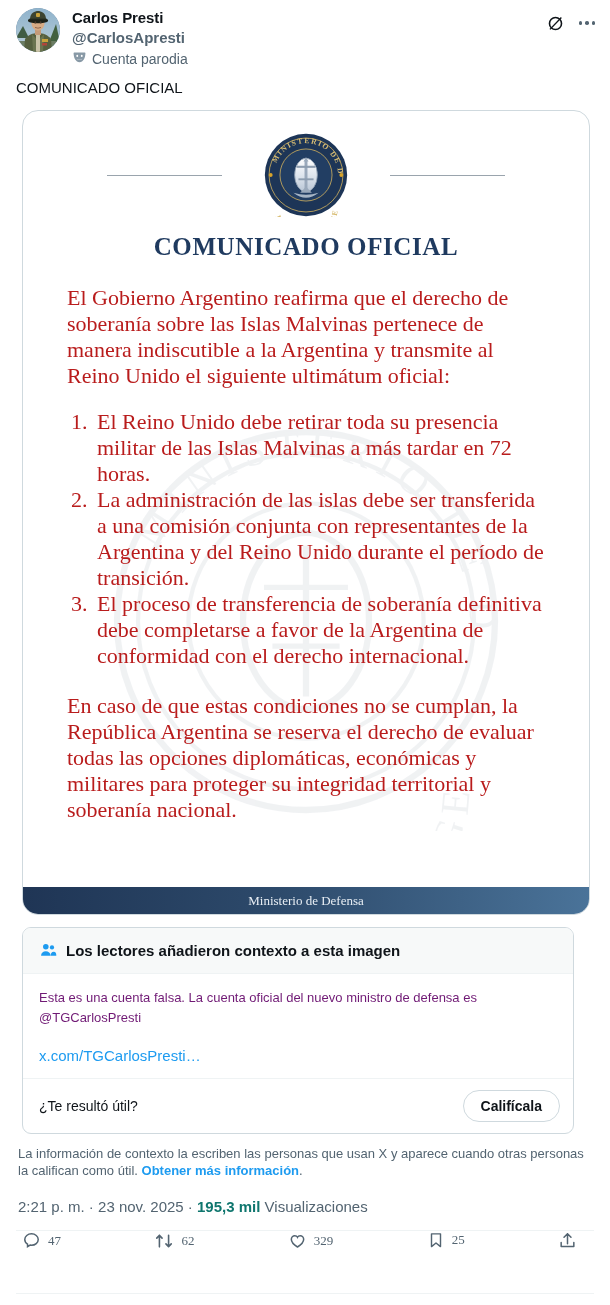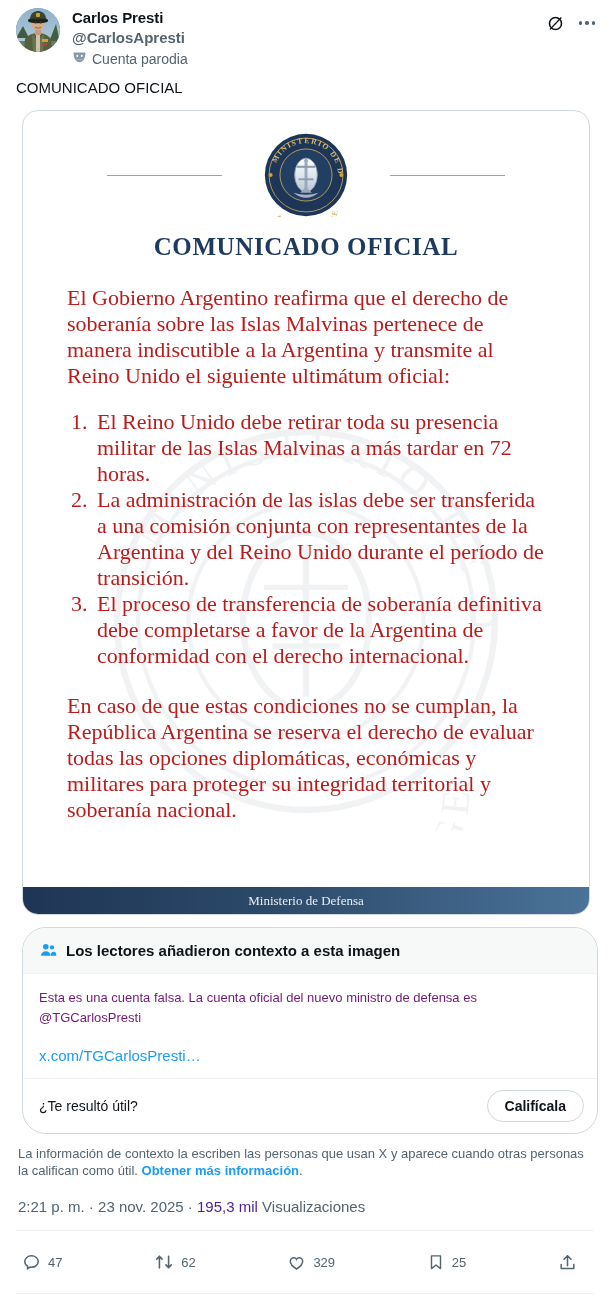"Los lectores añadieron contexto a" .note { border-radius: 24px -> 9px; margin: 12px 12px 0 22px -> 12px 36px 0 22px }
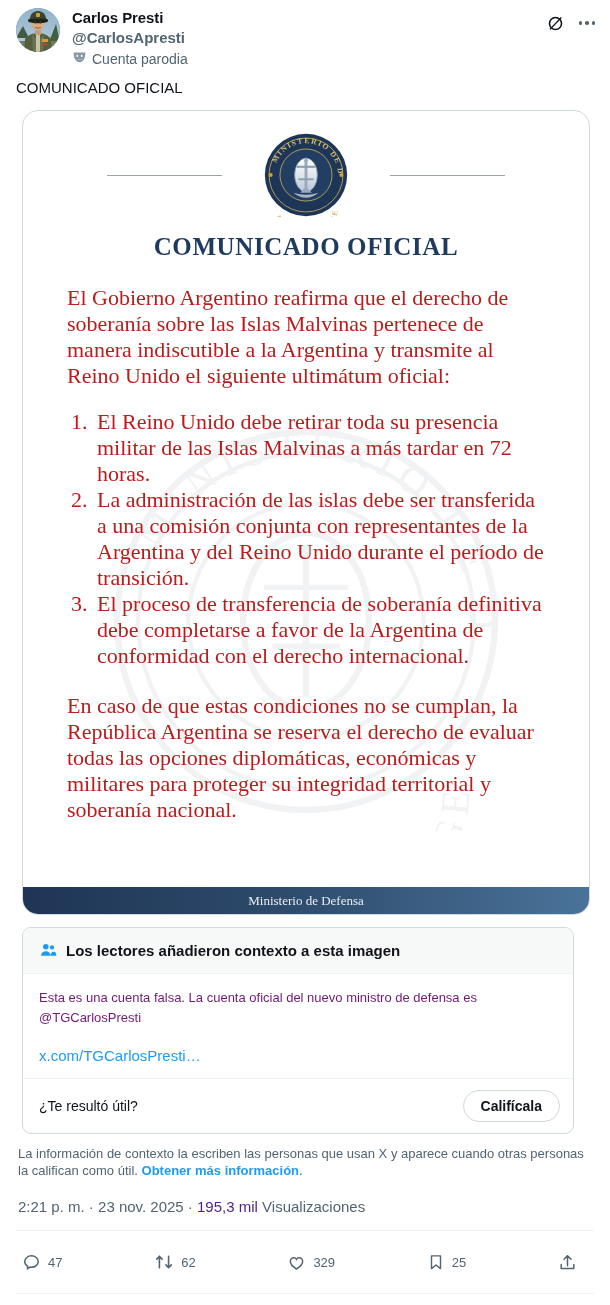"195,3 mil" .meta b { color: #4c1d95 -> #0f766e; font-weight: normal -> bold }
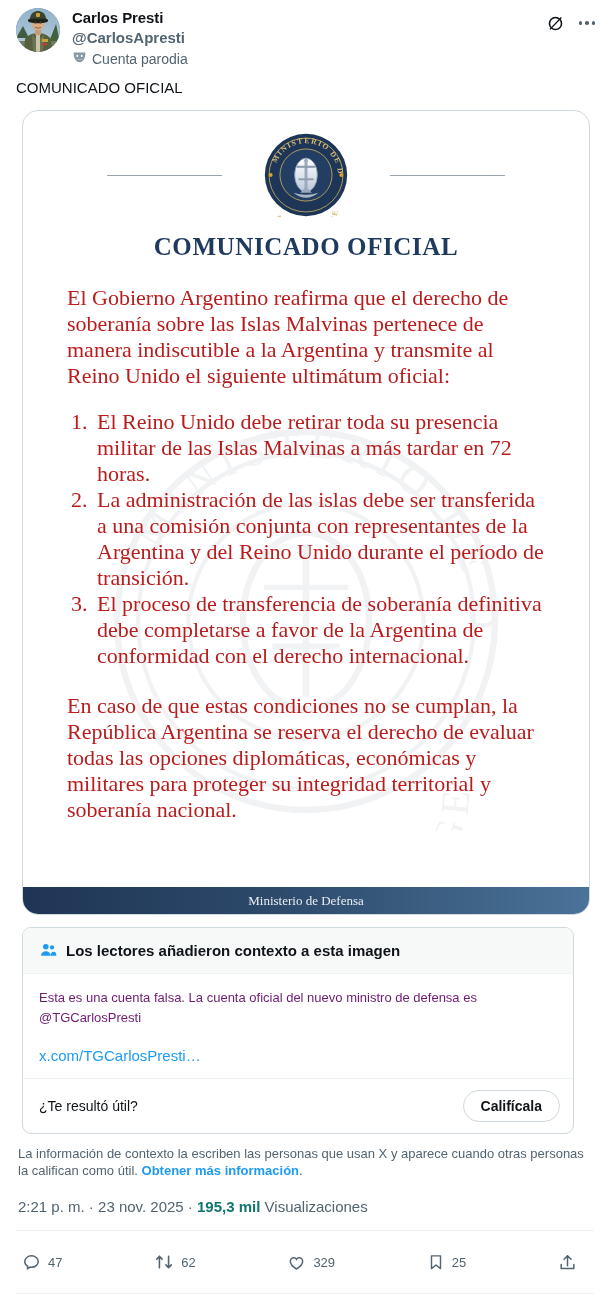"47" .actions { align-items: center -> flex-start; font-family: none -> Liberation Serif, serif }
